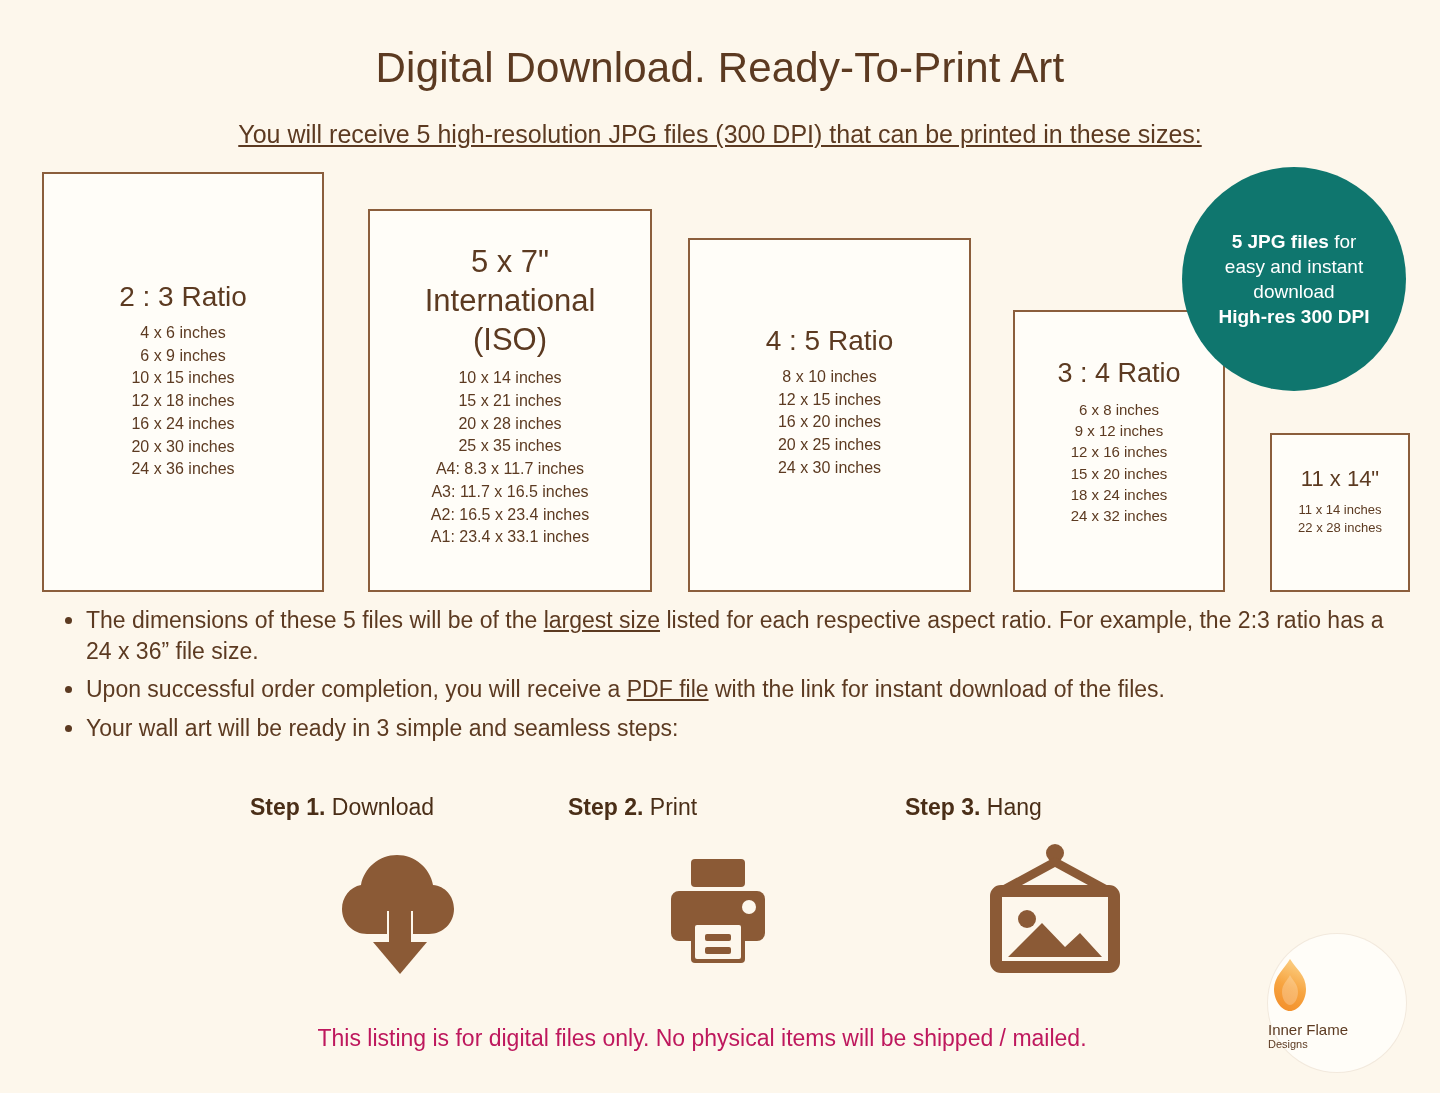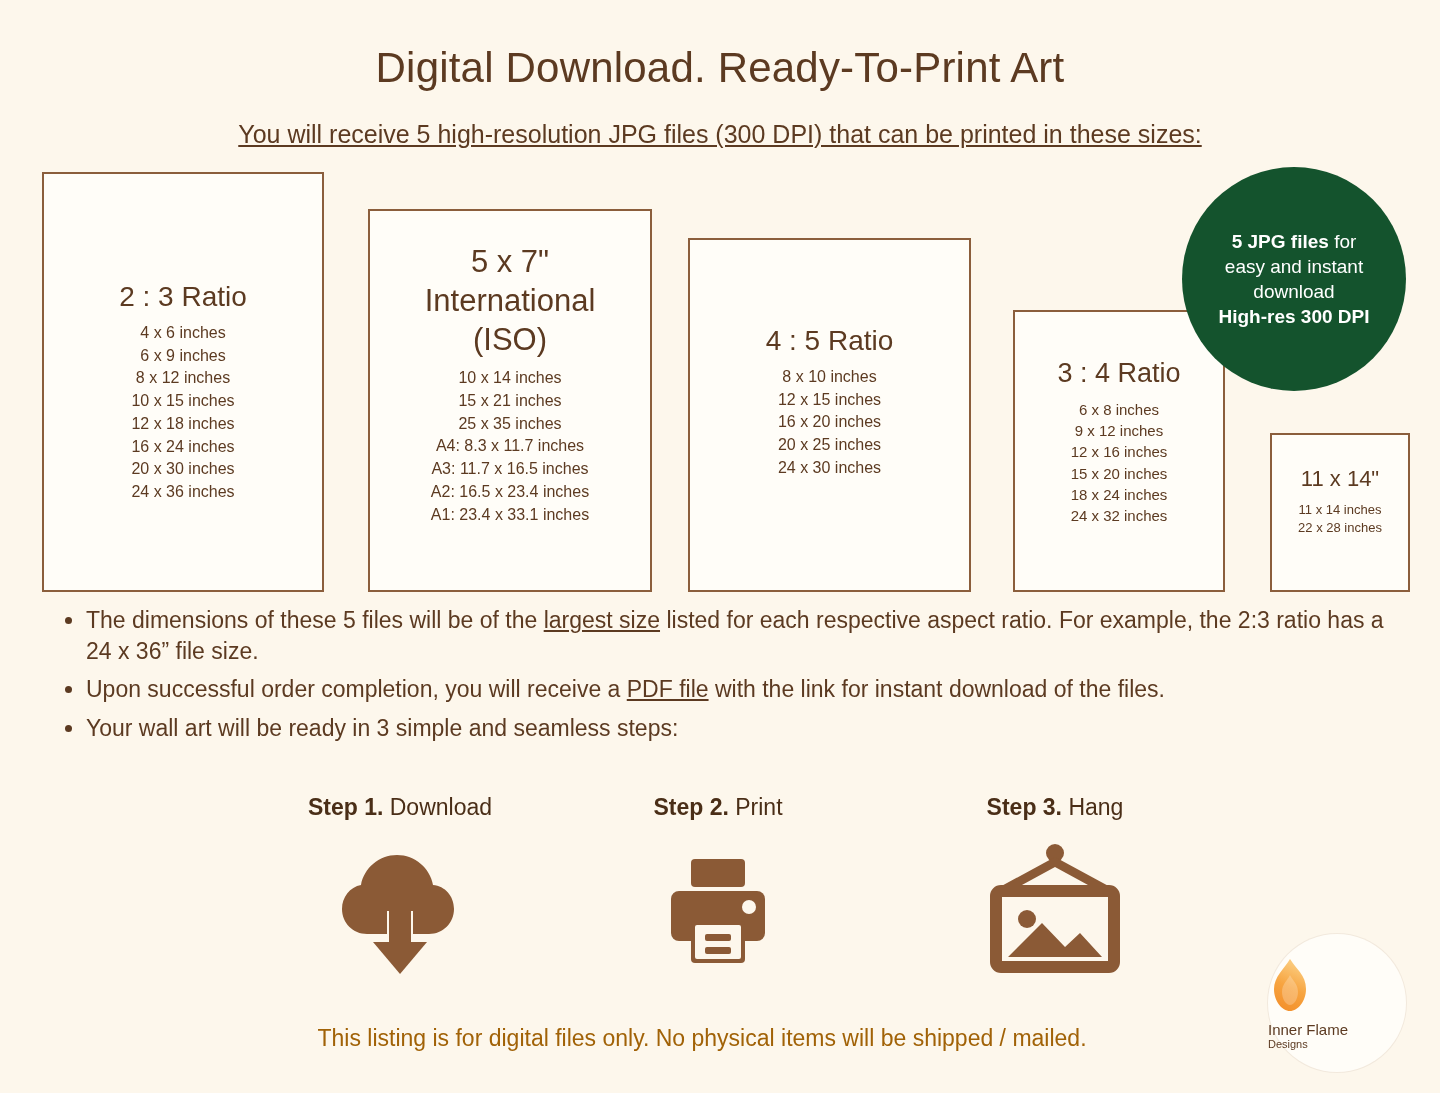"5 JPG files for" .badge { background: #14532d -> #0f766e }
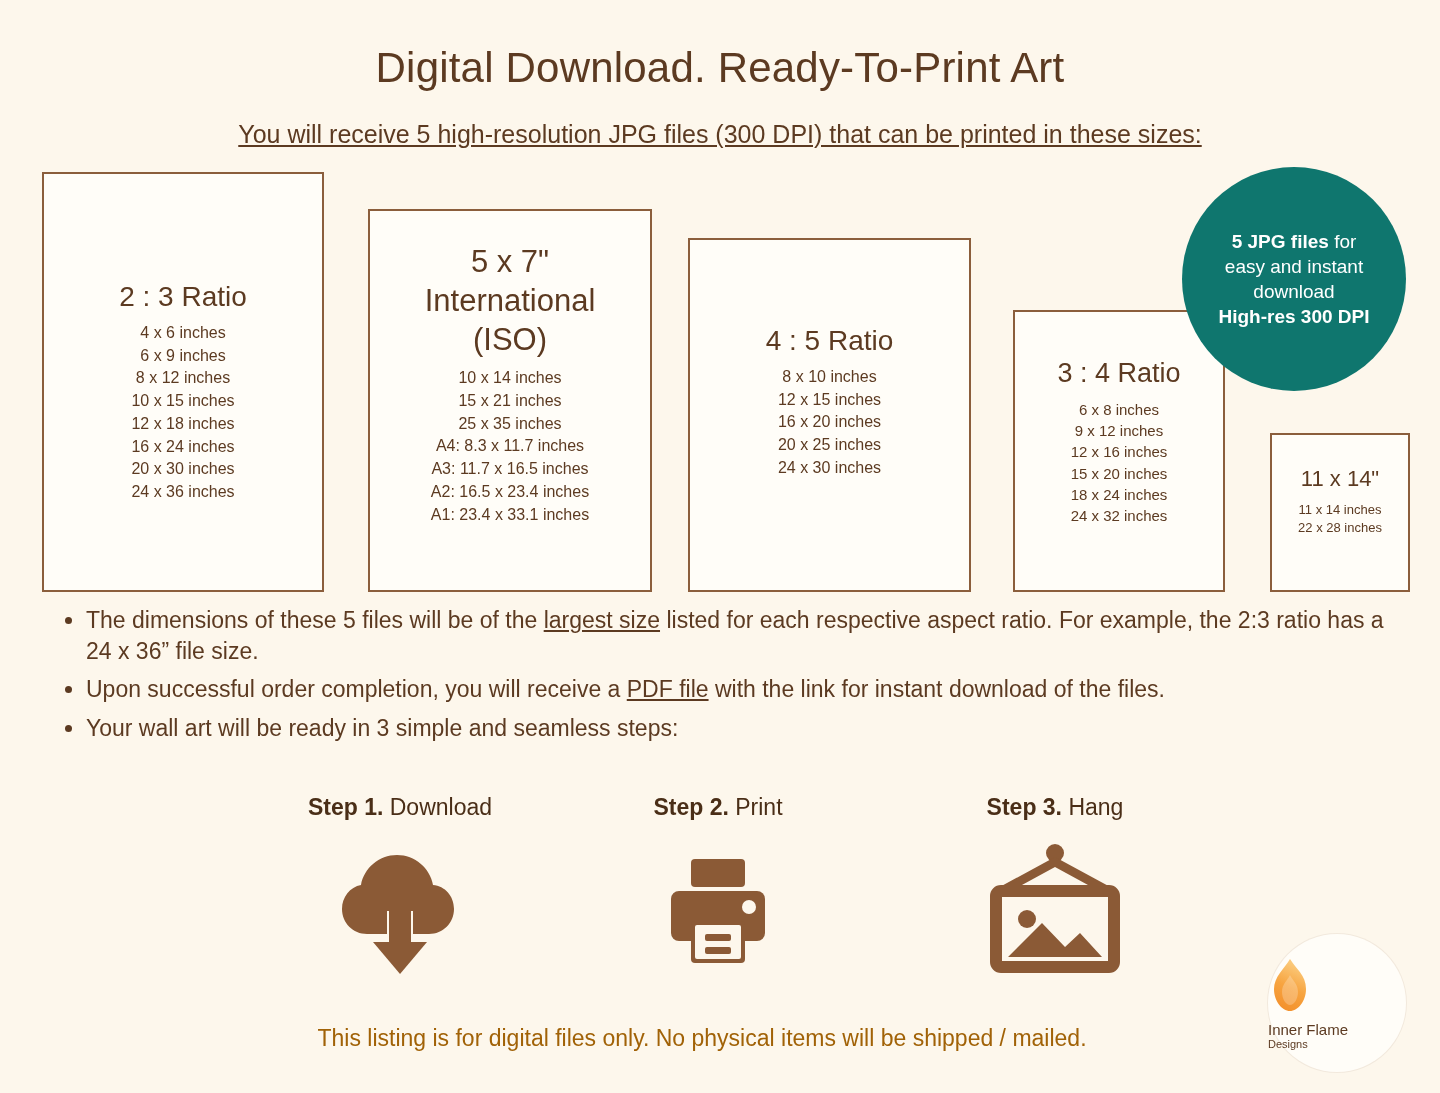"8 x 12 inches" div { html: <div>8 x 12 inches</div> -> none }
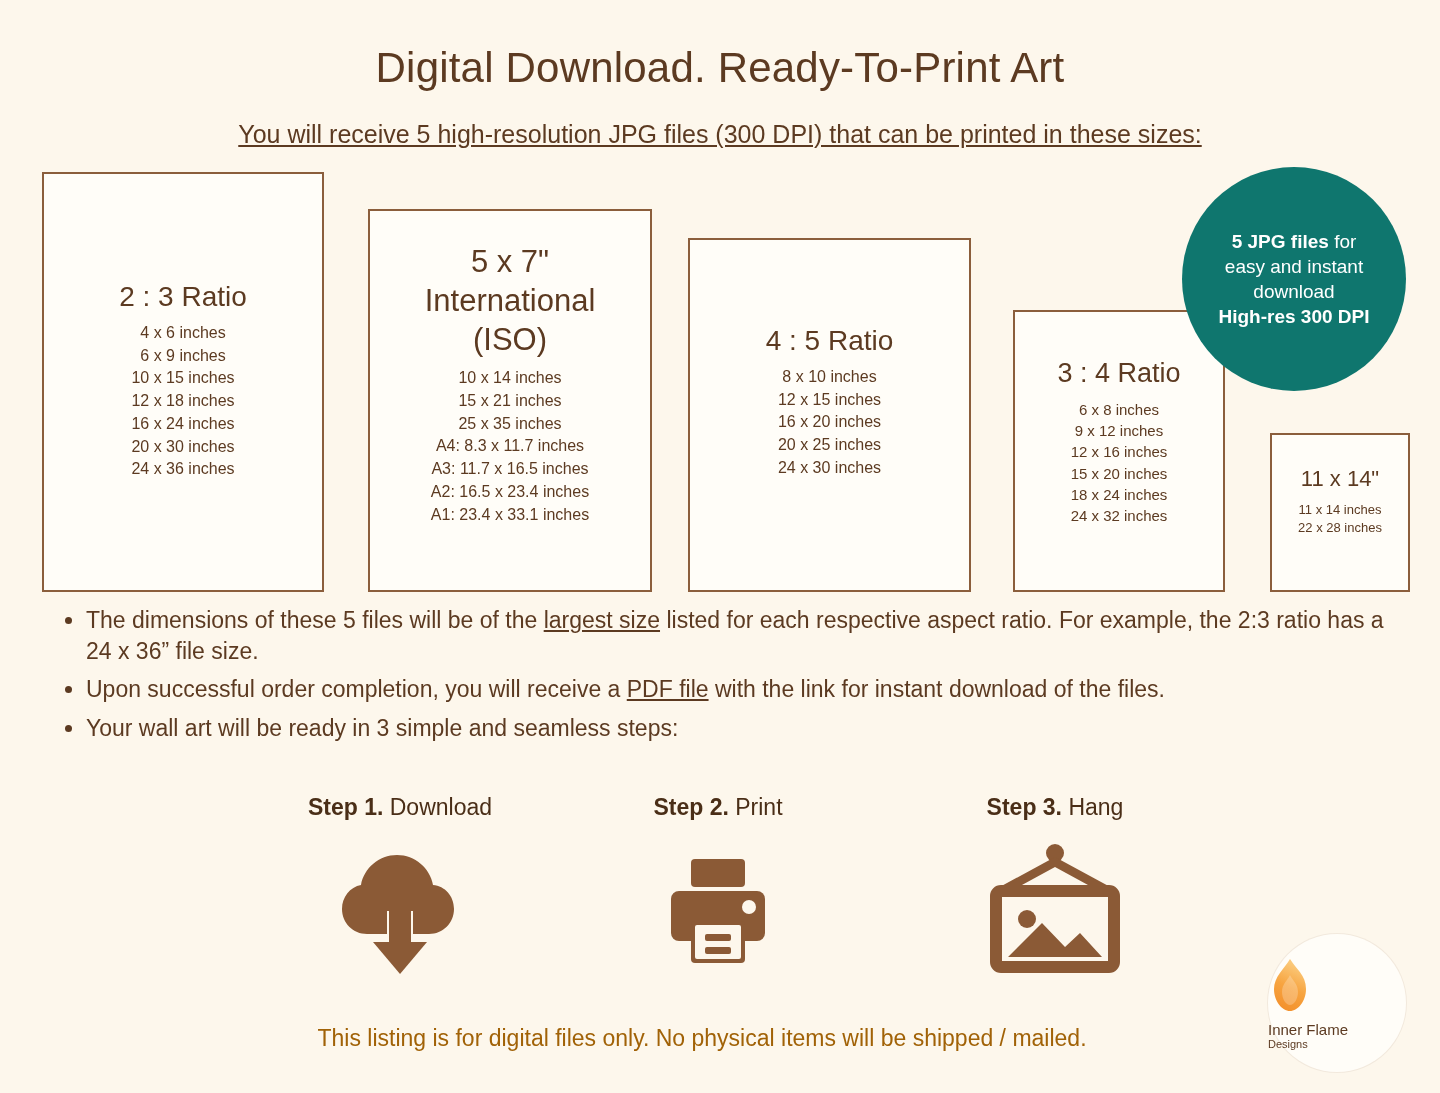"20 x 28 inches" div { html: none -> <div>20 x 28 inches</div> }
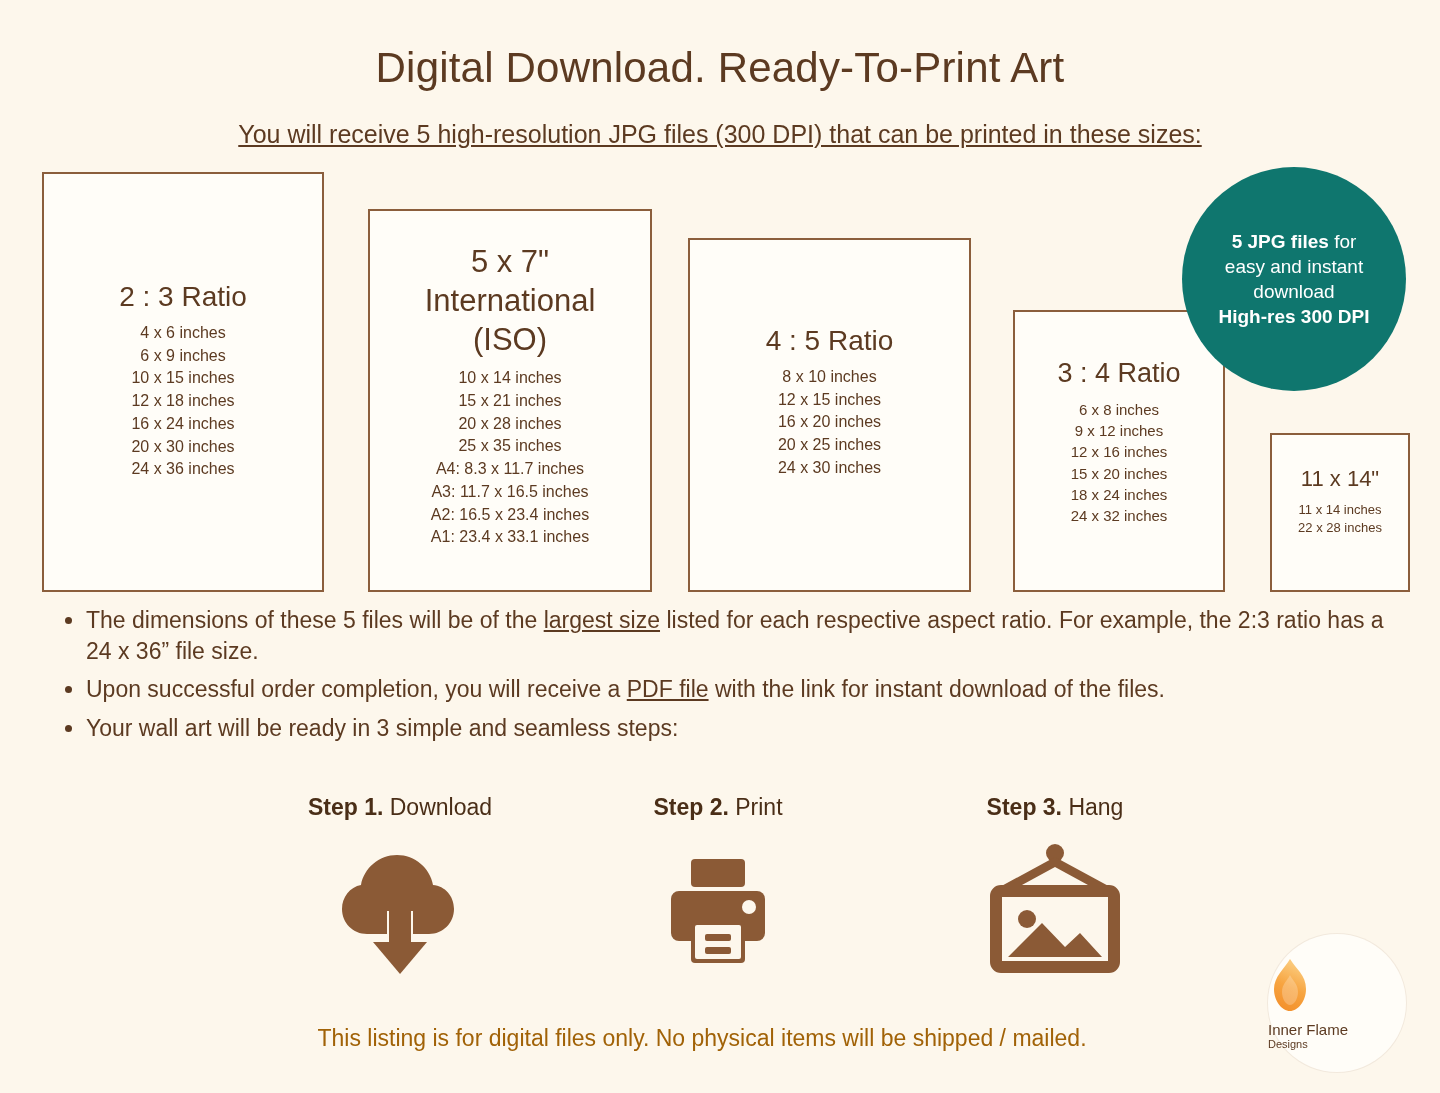"Step 1. Download" .step { text-align: center -> left }
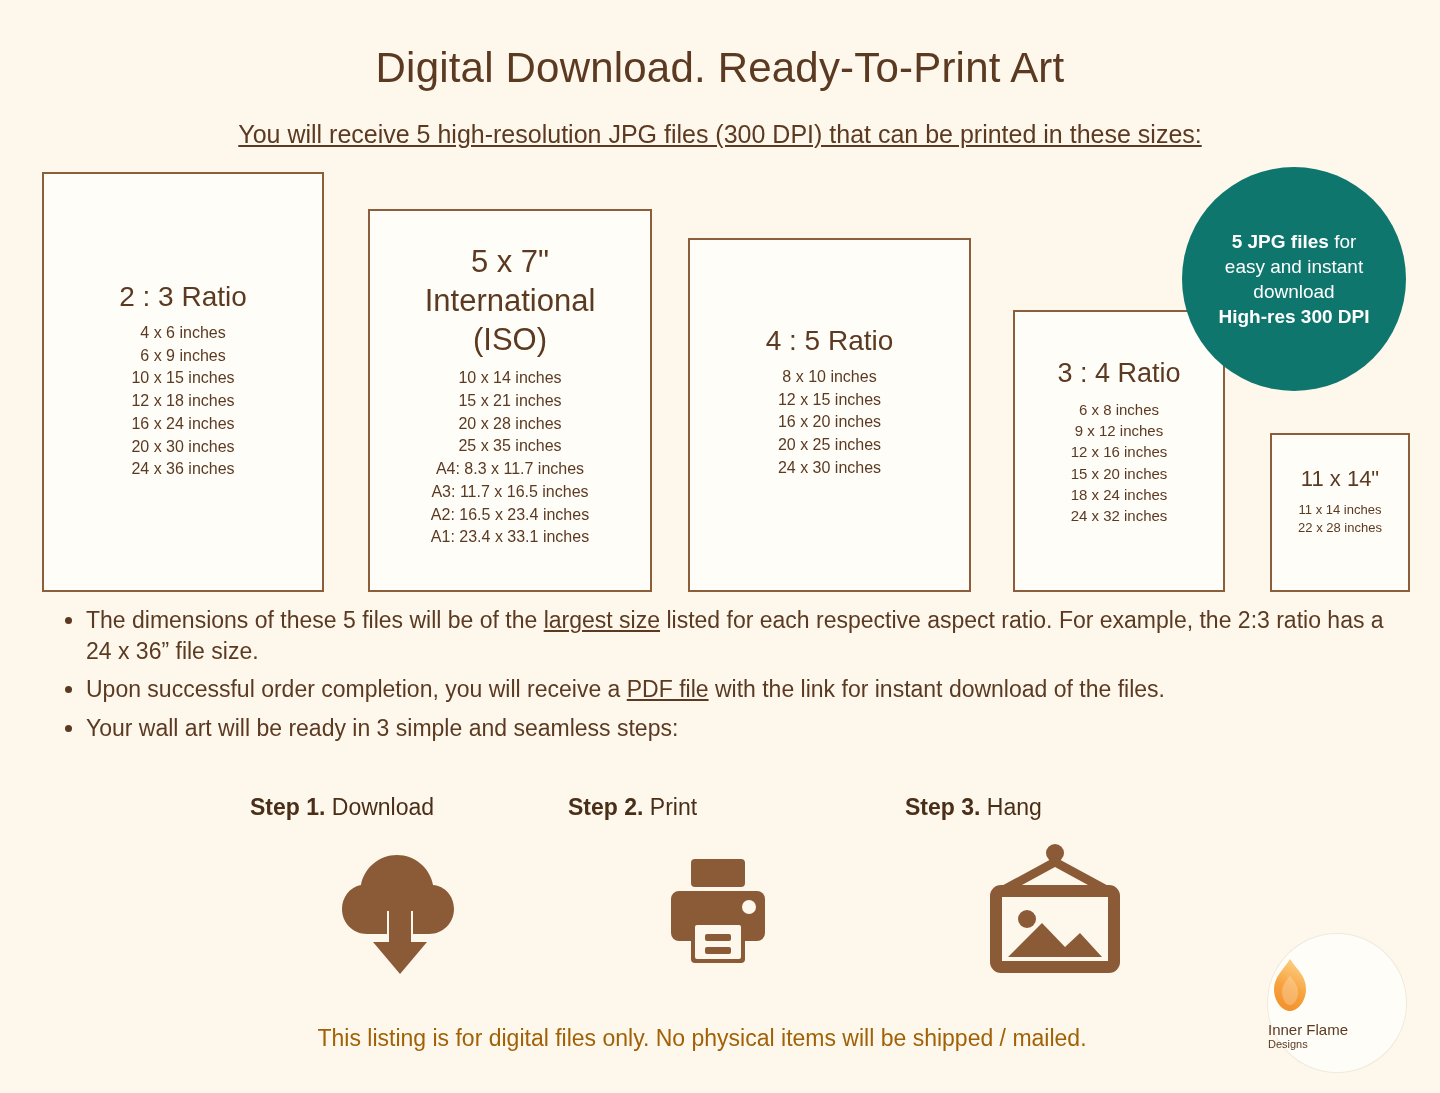"This listing is for digital" .footer-note { color: #a16207 -> #be185d }
